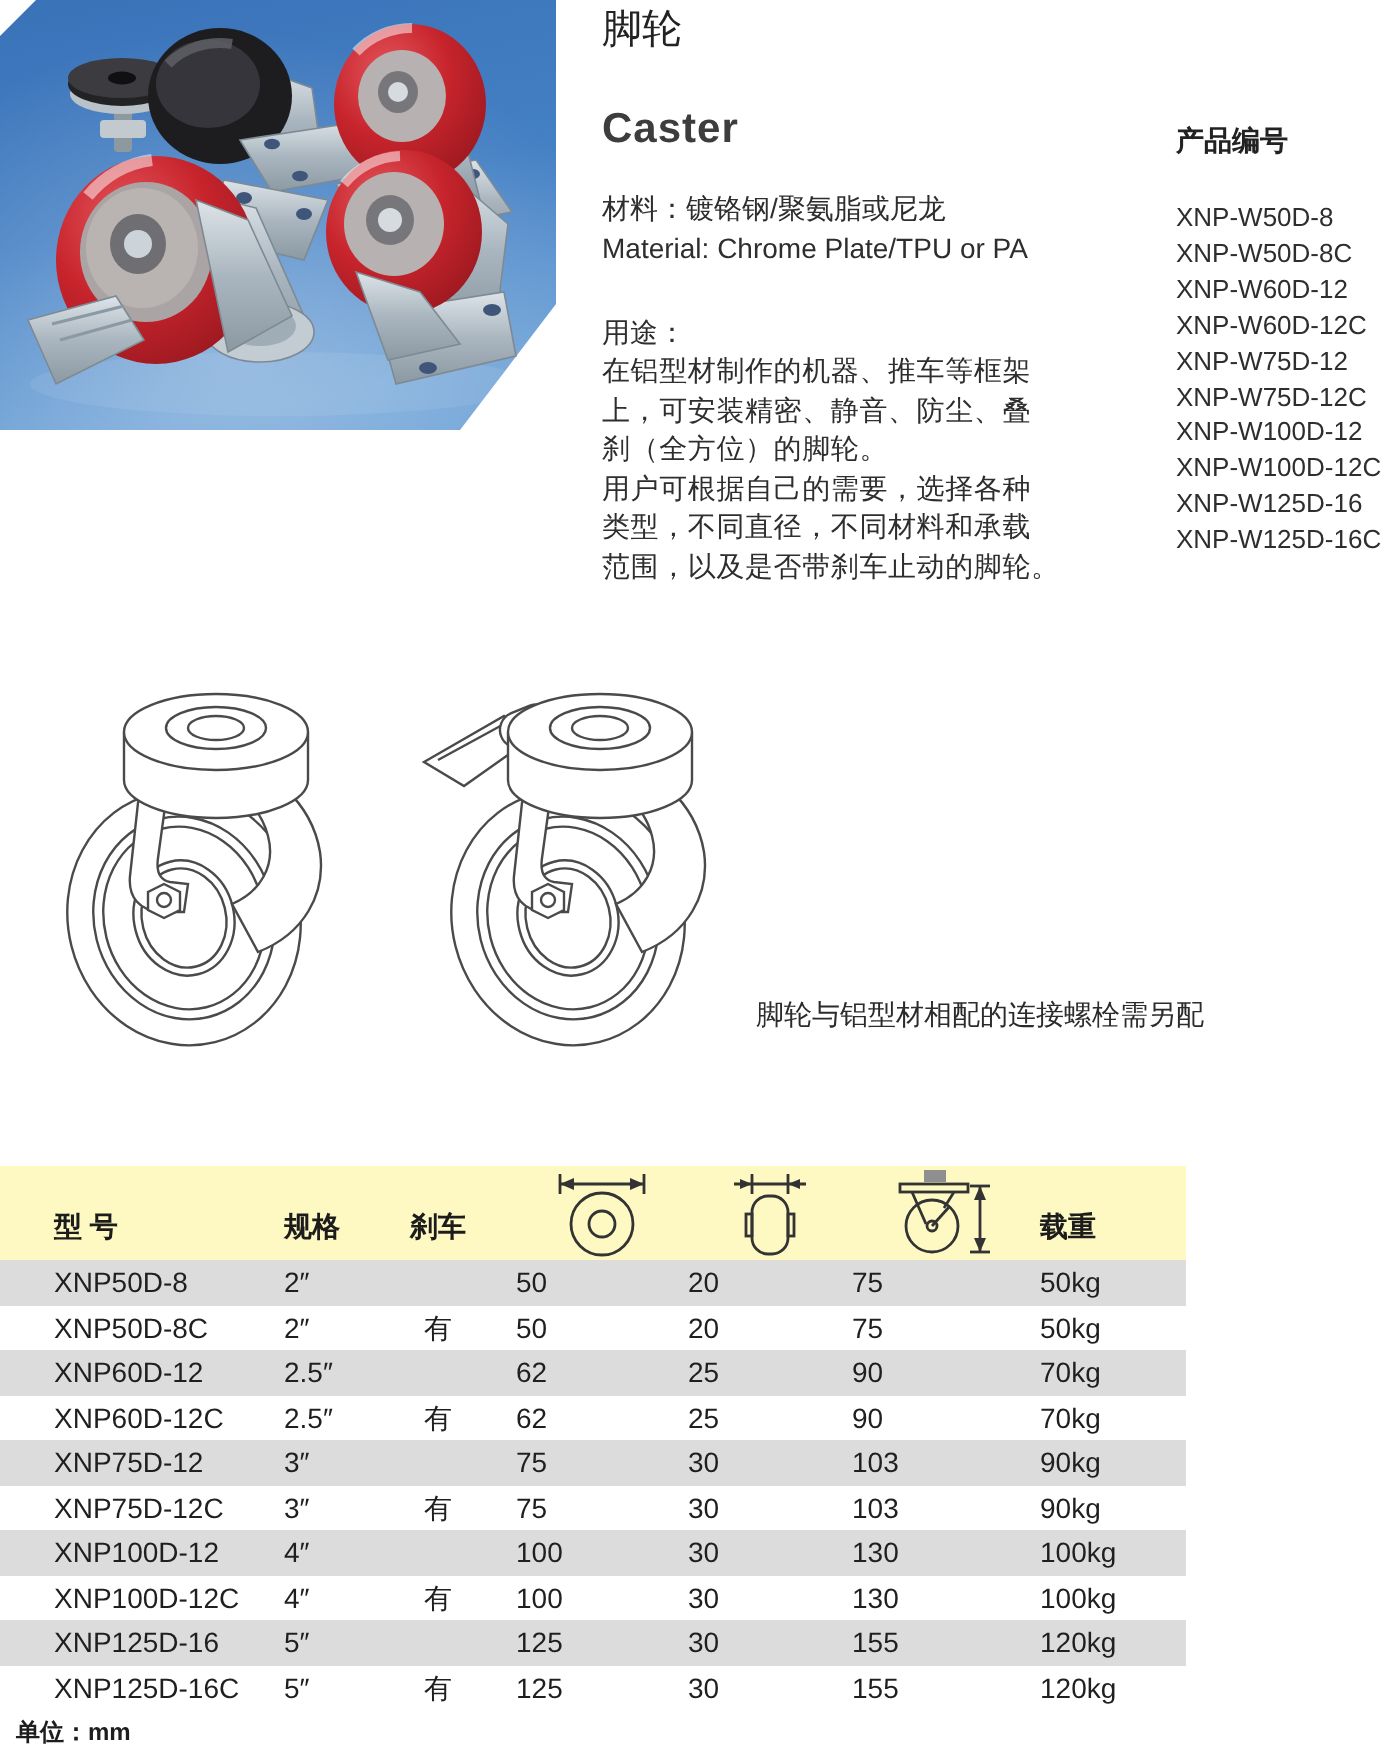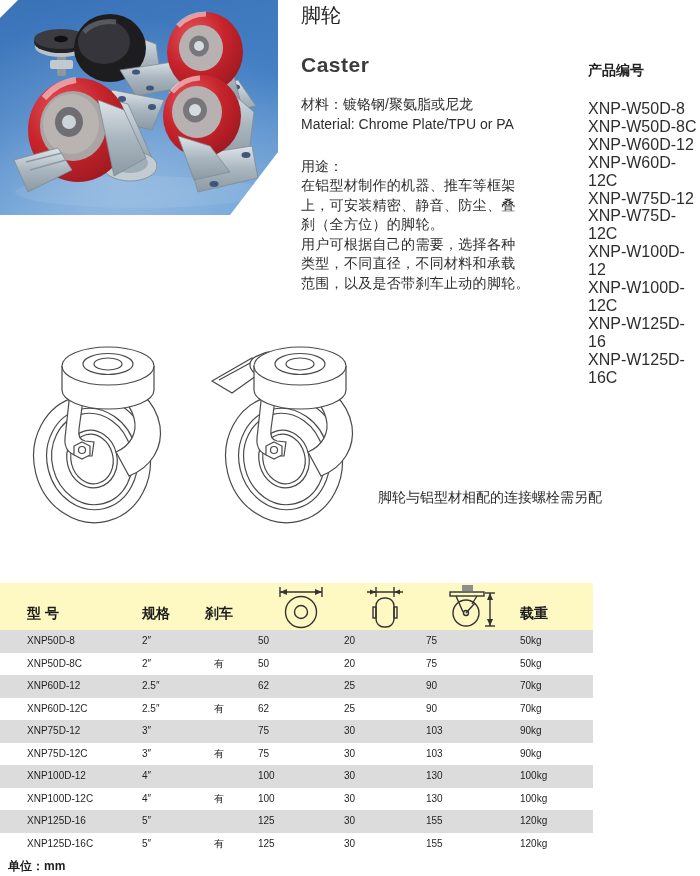"XNP-W50D-8" .code-line { font-size: 16px -> 13px }
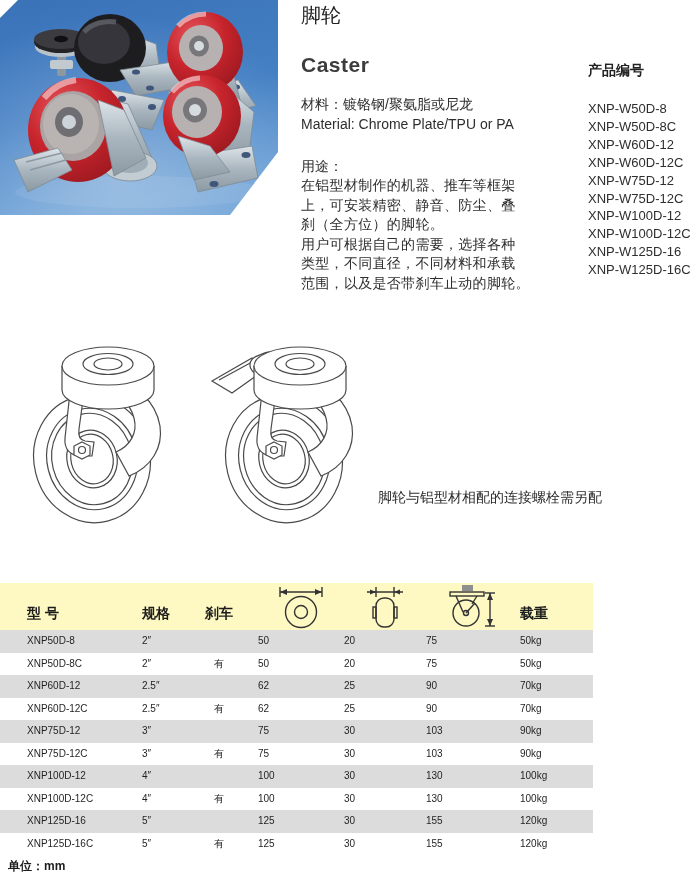"脚轮与铝型材相配的连接螺栓需另配" .drawing-note { top: 489px -> 499px }
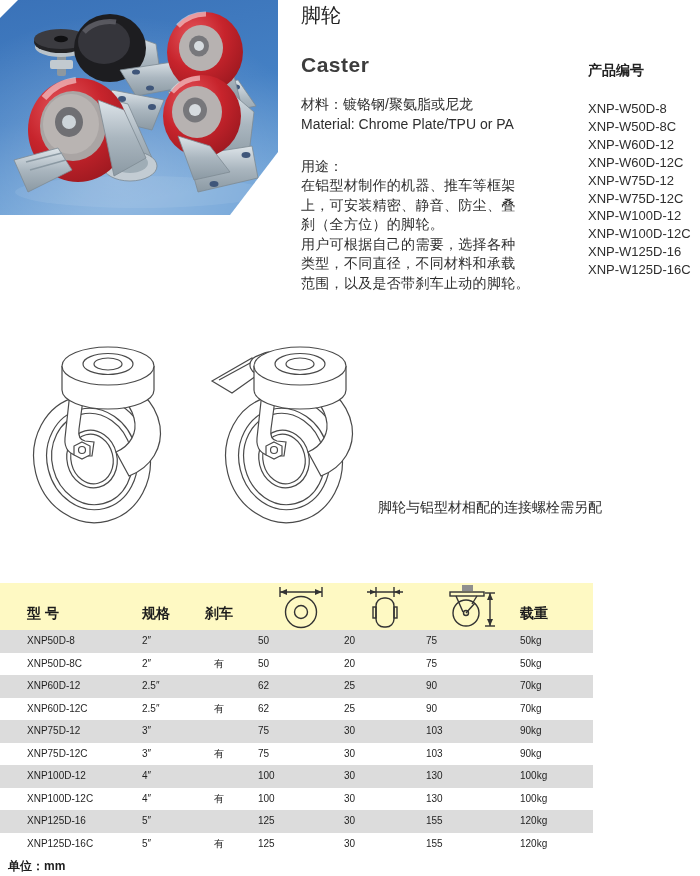"XNP50D-8" .trow { font-size: 10px -> 14px }
